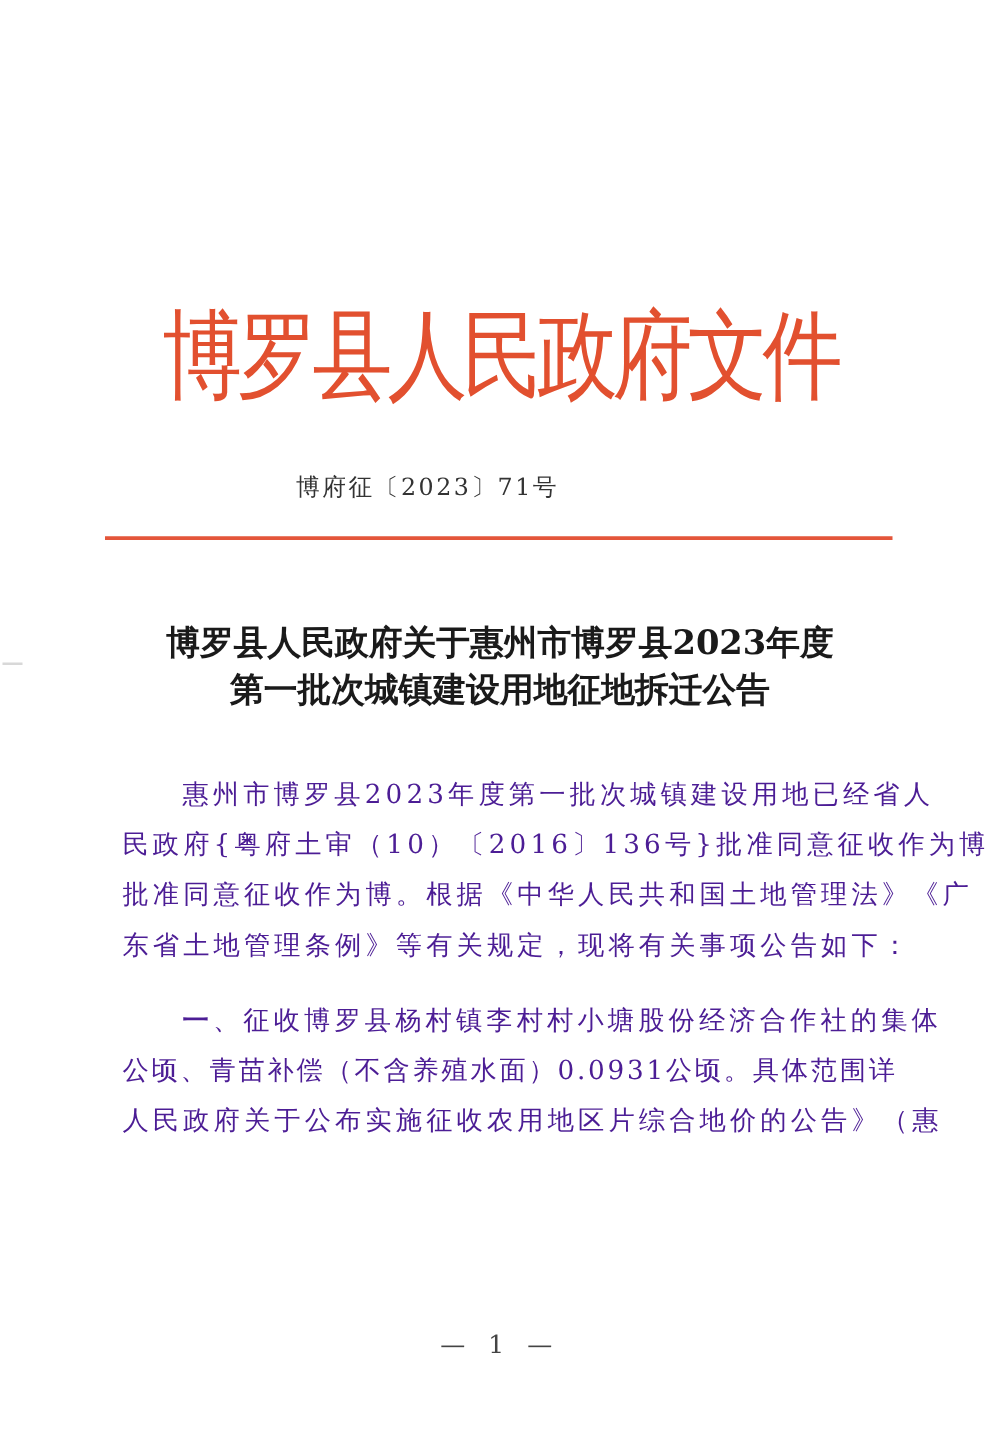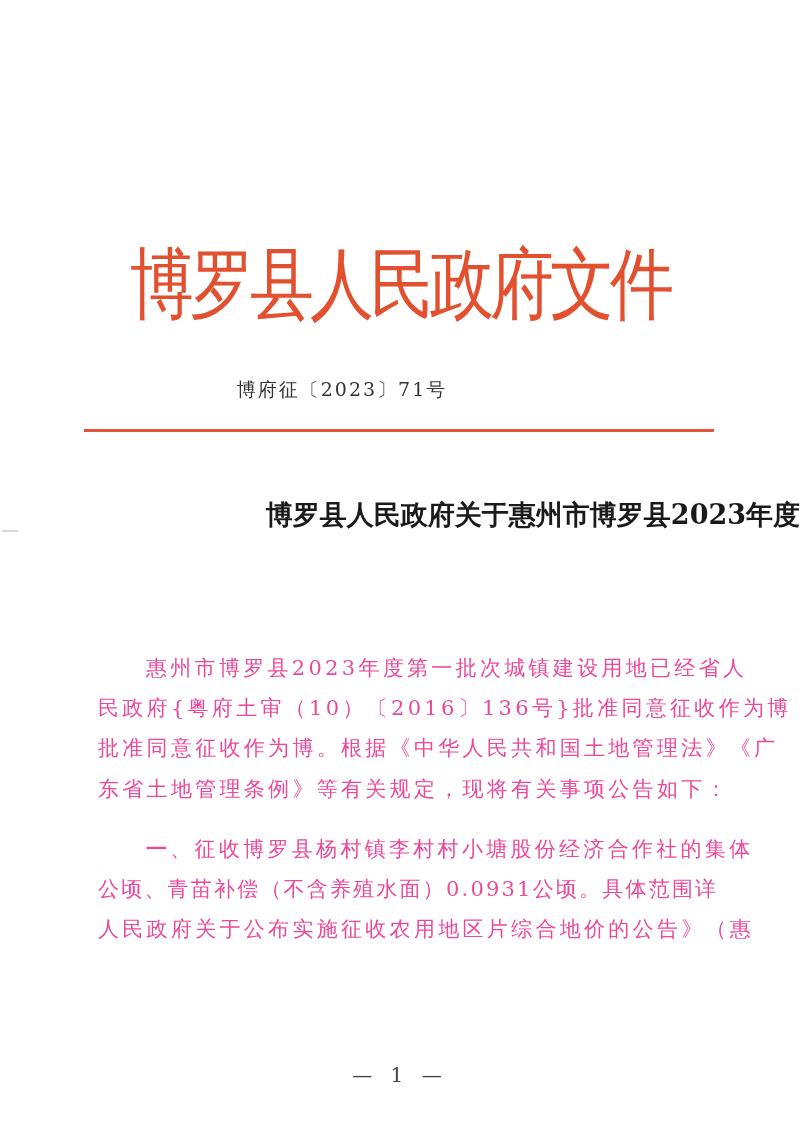"博罗县人民政府关于惠州市博罗县2023年度" .doc-title div { text-align: right -> none }
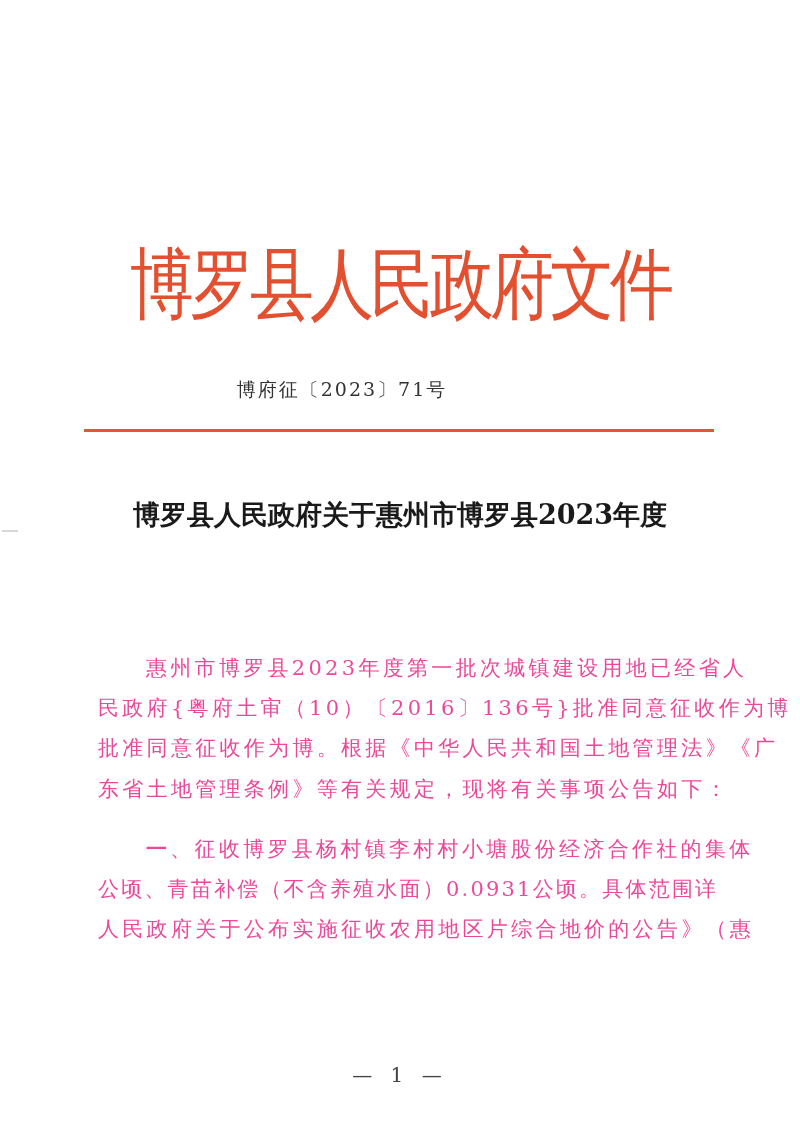"第一批次城镇建设用地征地拆迁公告" div { html: none -> <div>第一批次城镇建设用地征地拆迁公告</div> }
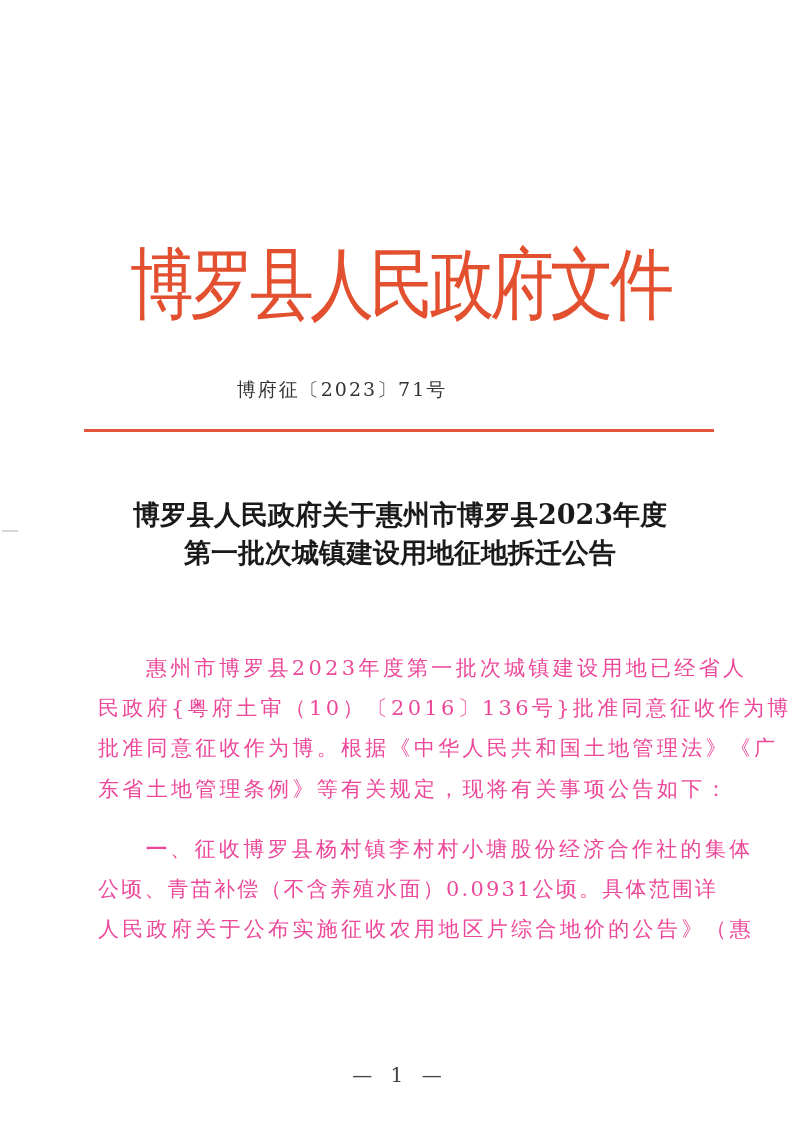"惠州市博罗县2023年度第一批次城镇建设用地已经省人" .body-text { color: #ec4899 -> #4c1d95; top: 648px -> 615px }
